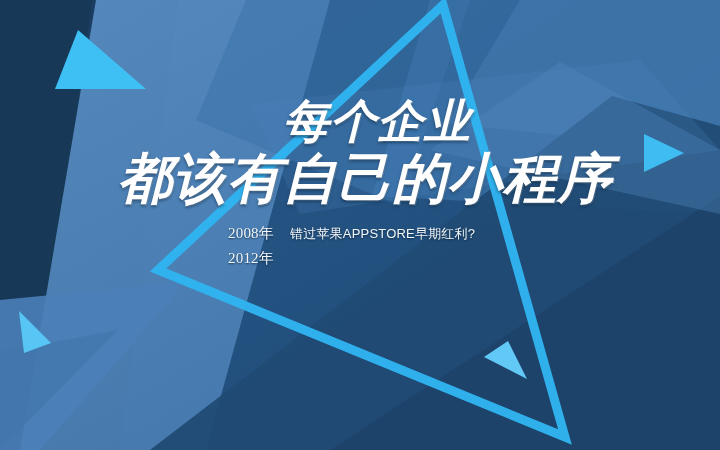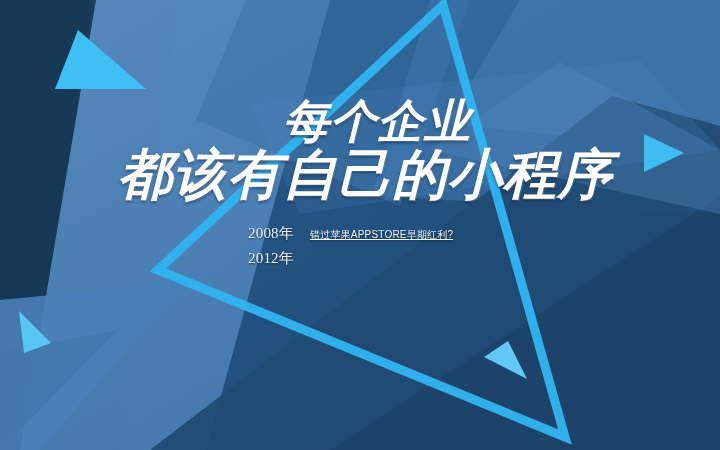"都该有自己的小程序" .title-line-2 { font-family: Liberation Mono, monospace -> none }
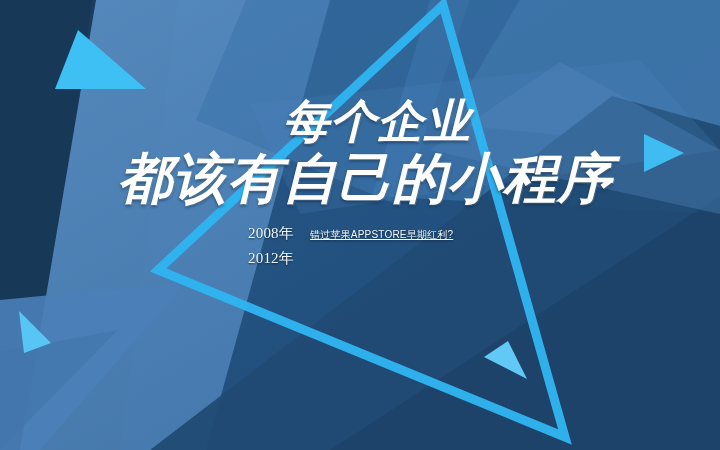"2008年" .sub-row { margin-left: 20px -> none }
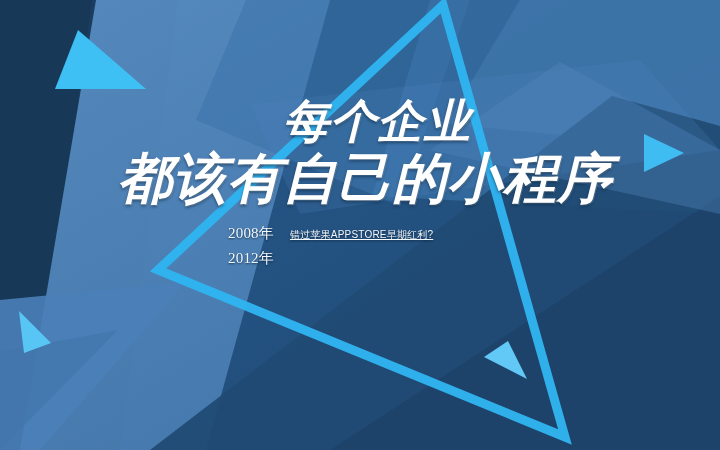"错过苹果APPSTORE早期红利?" .sub-text { font-size: 10px -> 13px; text-decoration: underline -> none }
